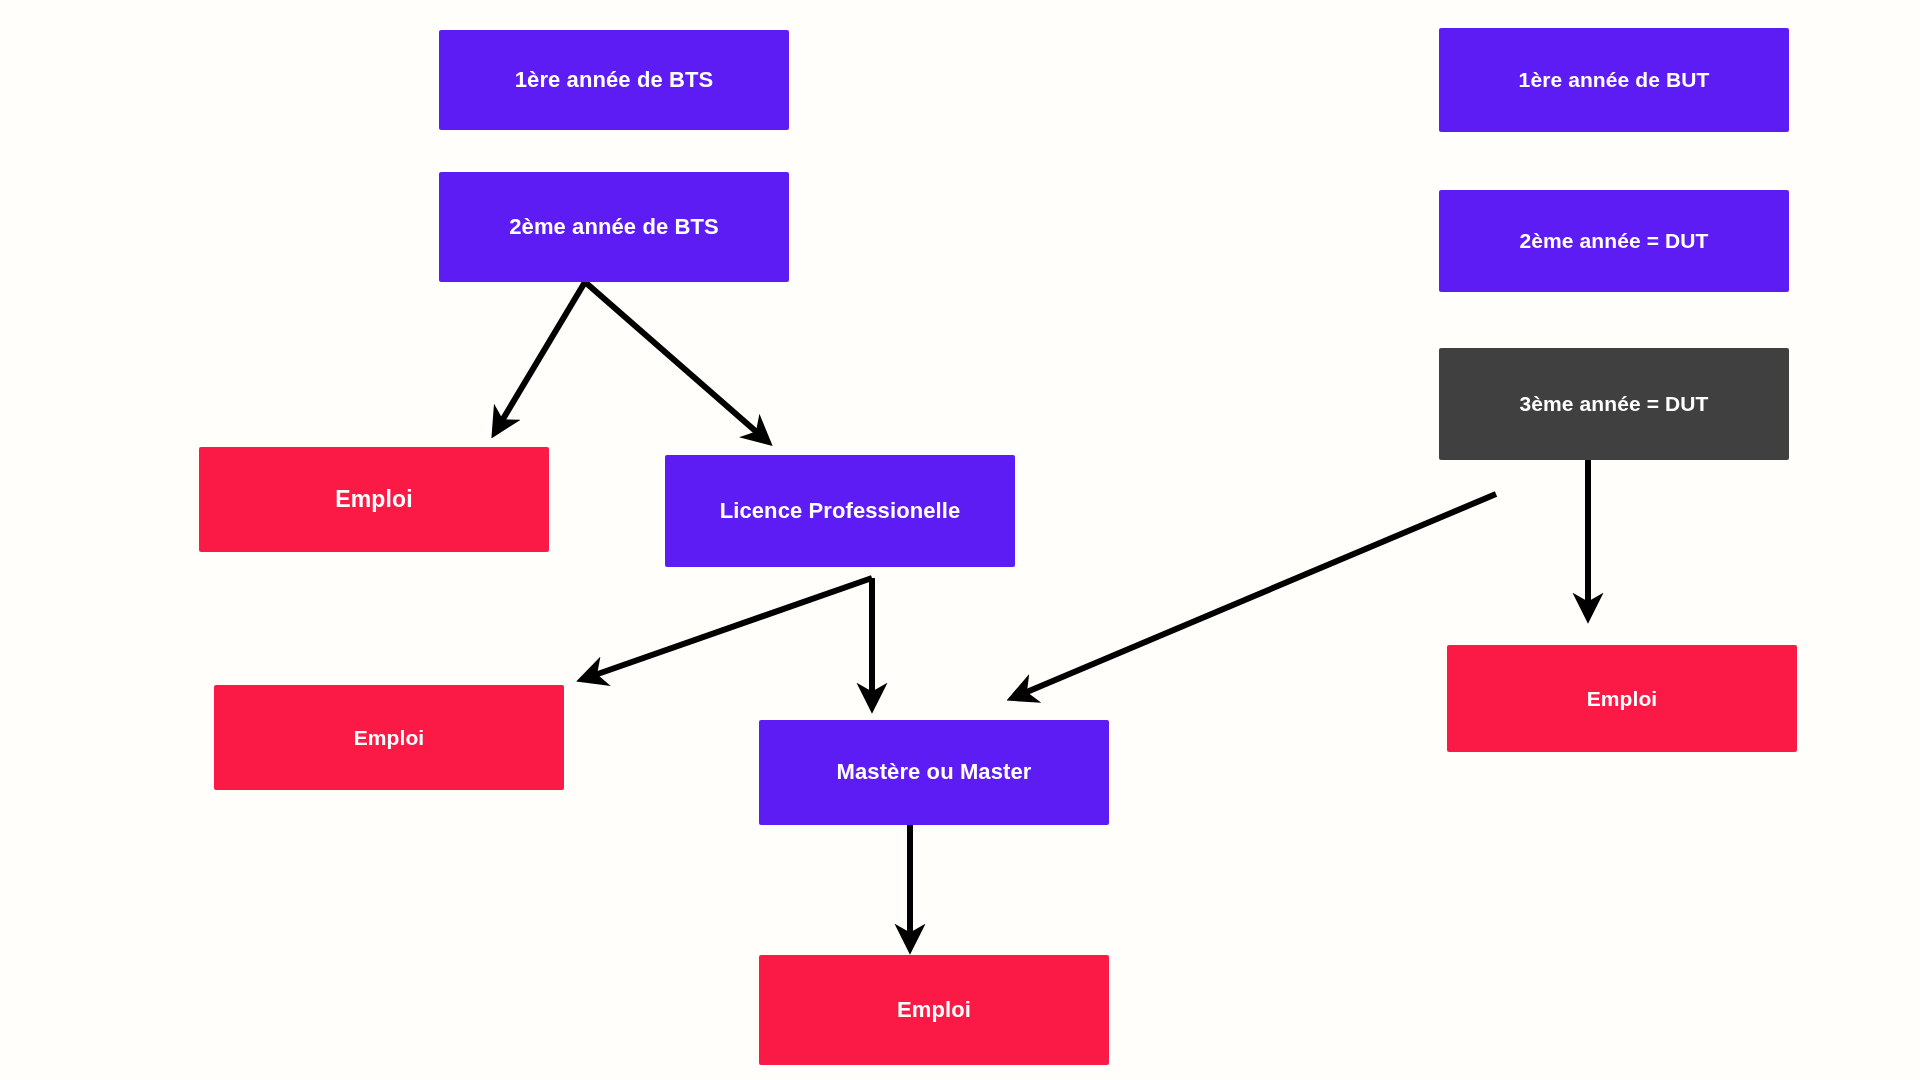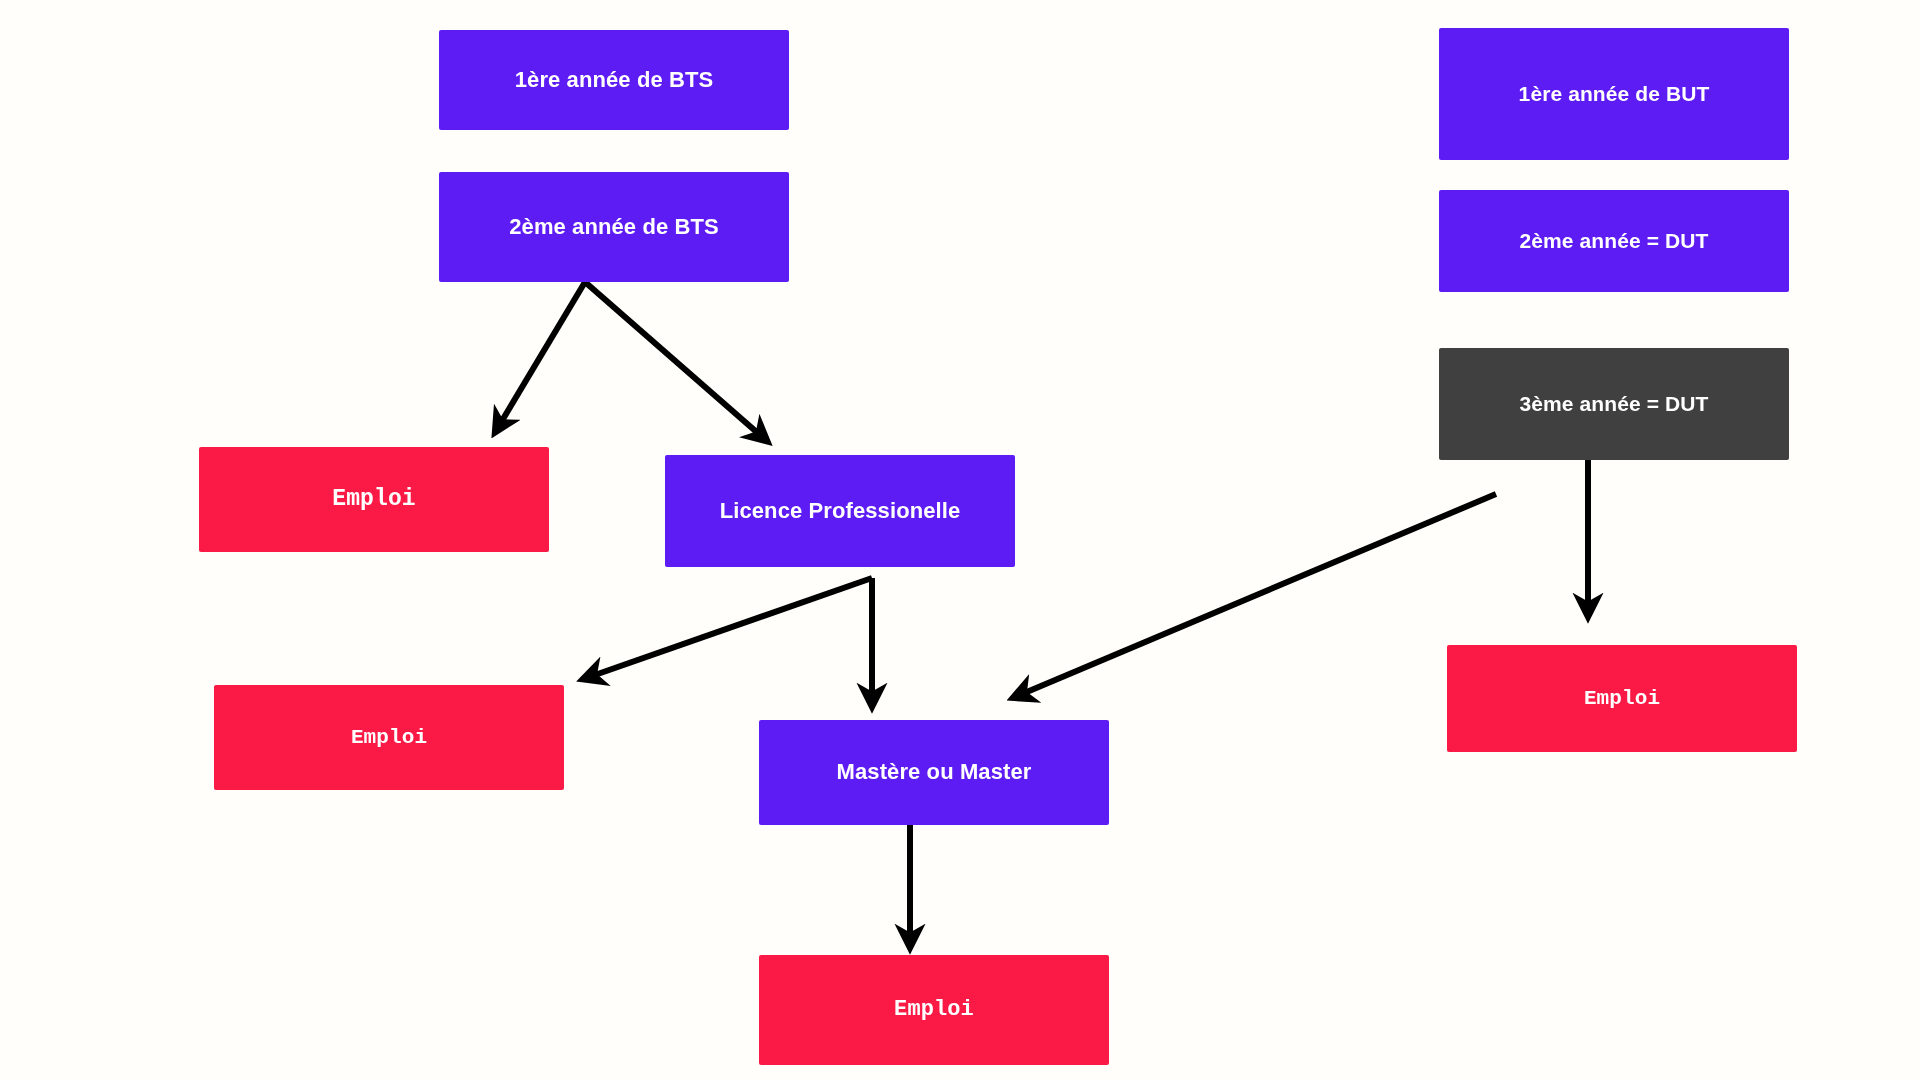"1ère année de BUT" div.node { height: 132px -> 104px }
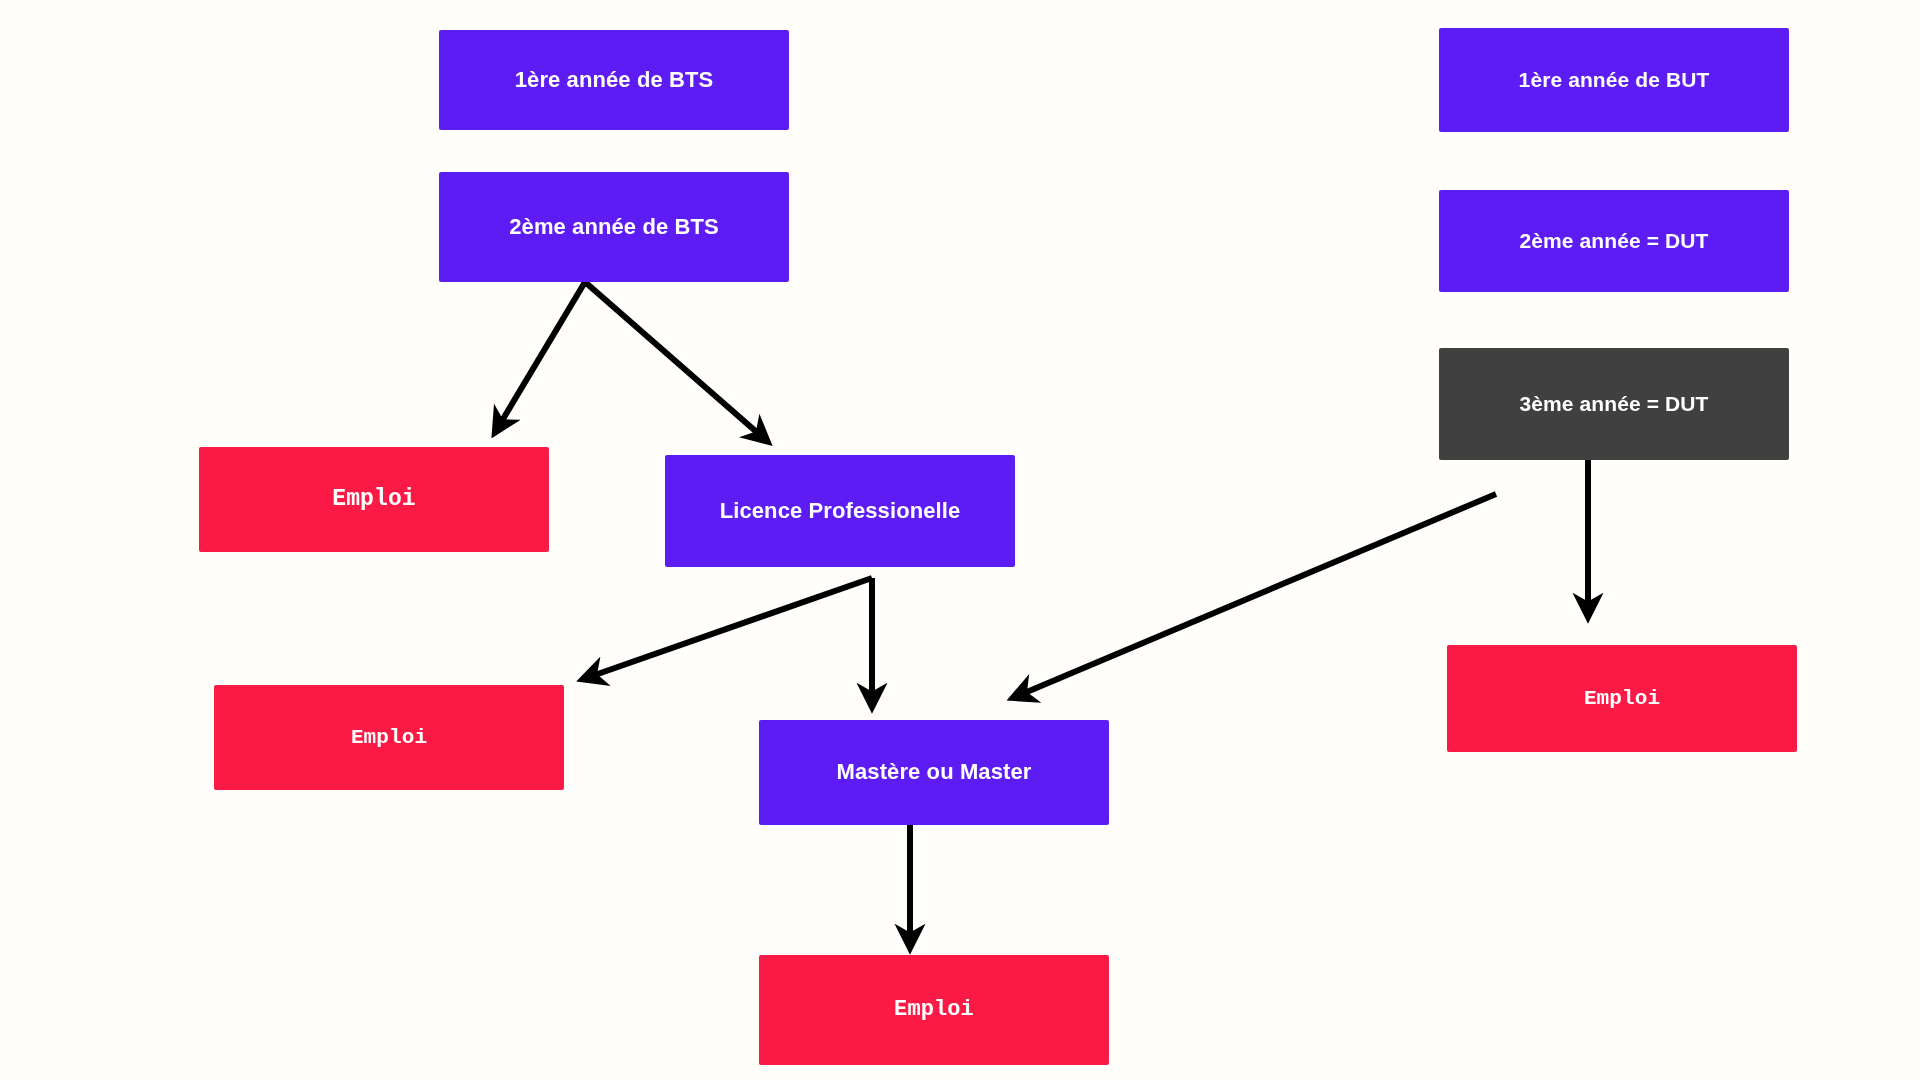"Emploi" .node.red { font-family: Liberation Mono, monospace -> none }
